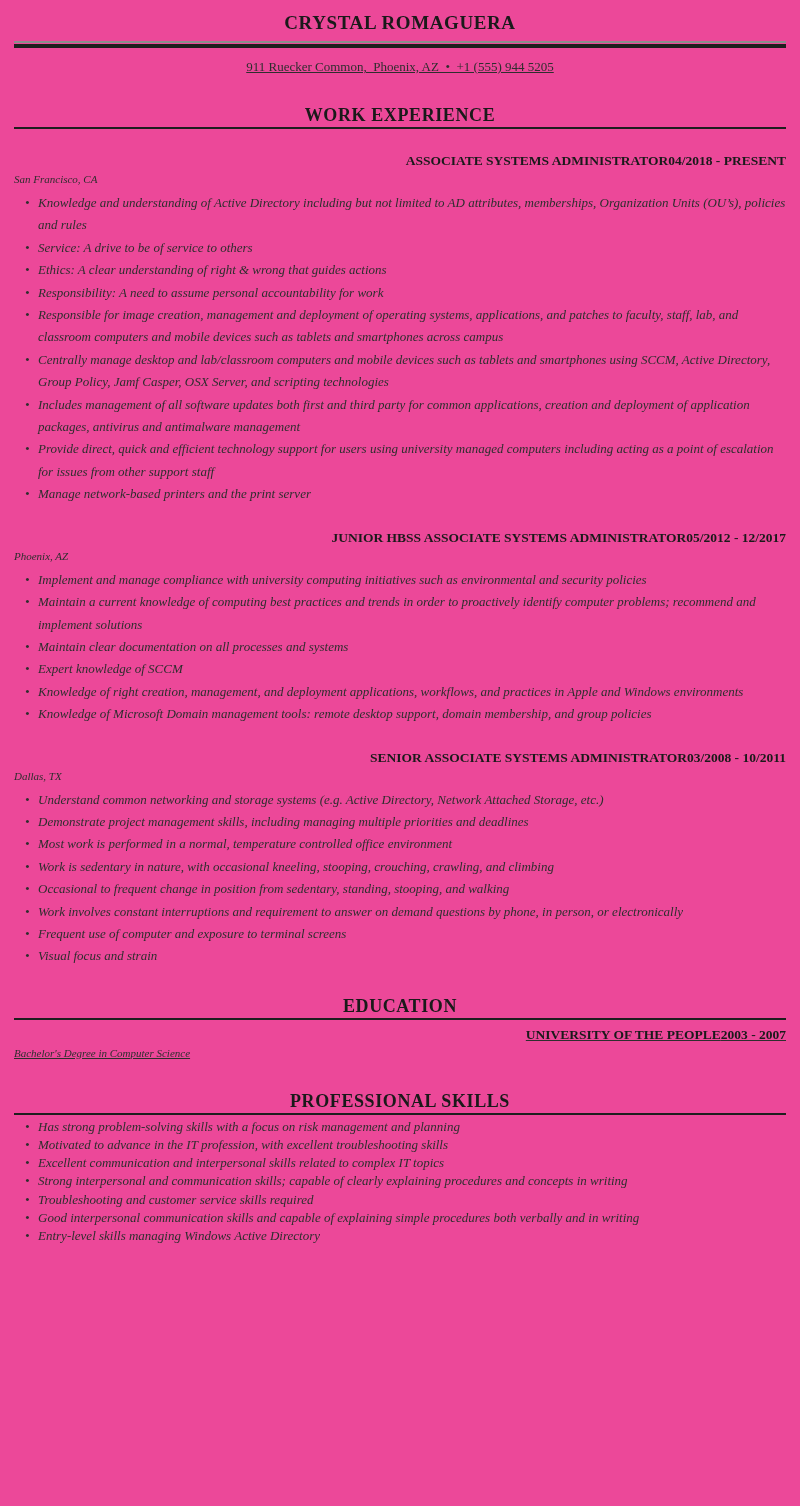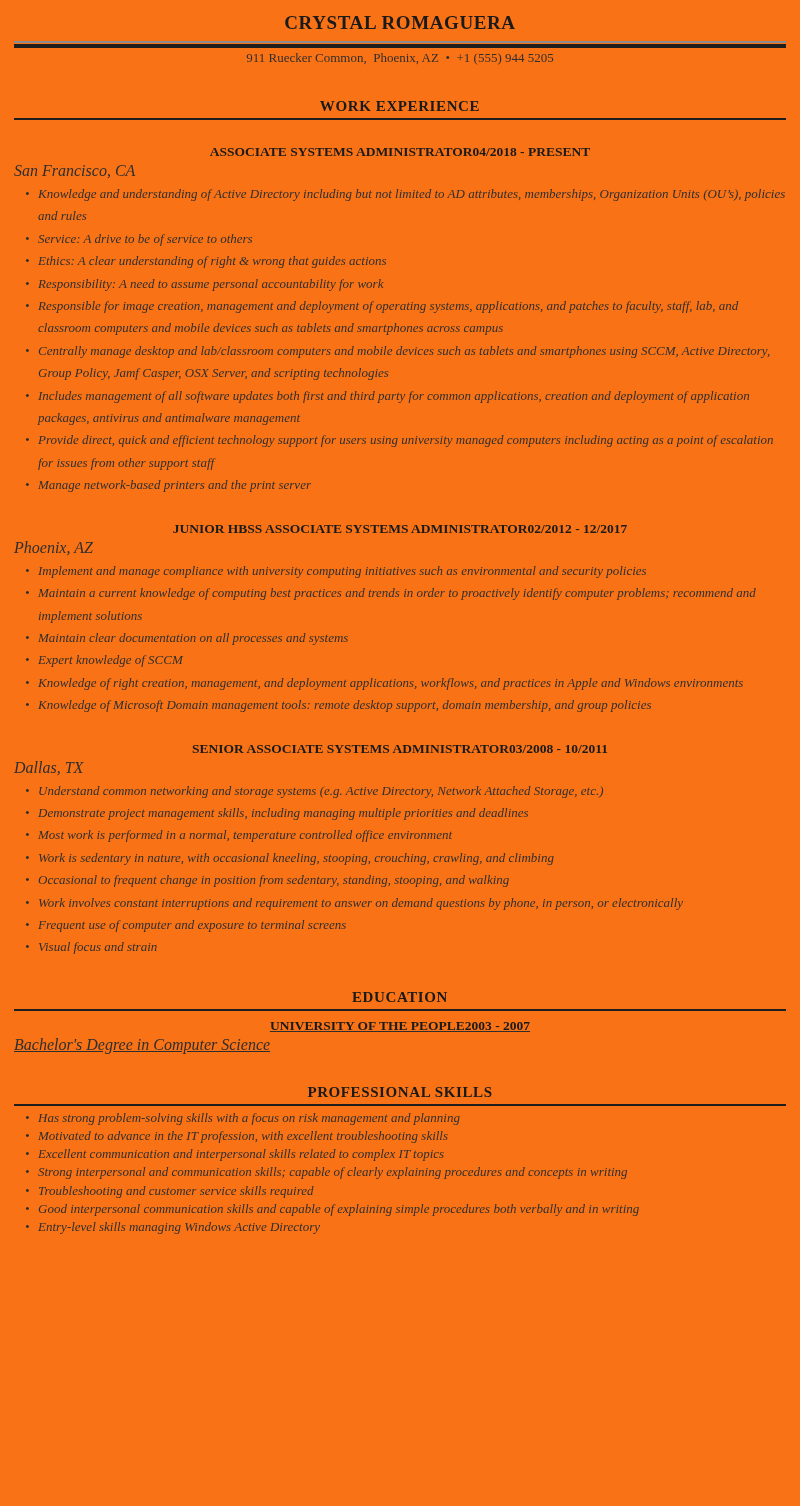"CRYSTAL ROMAGUERA" .page { background: #f97316 -> #ec4899 }
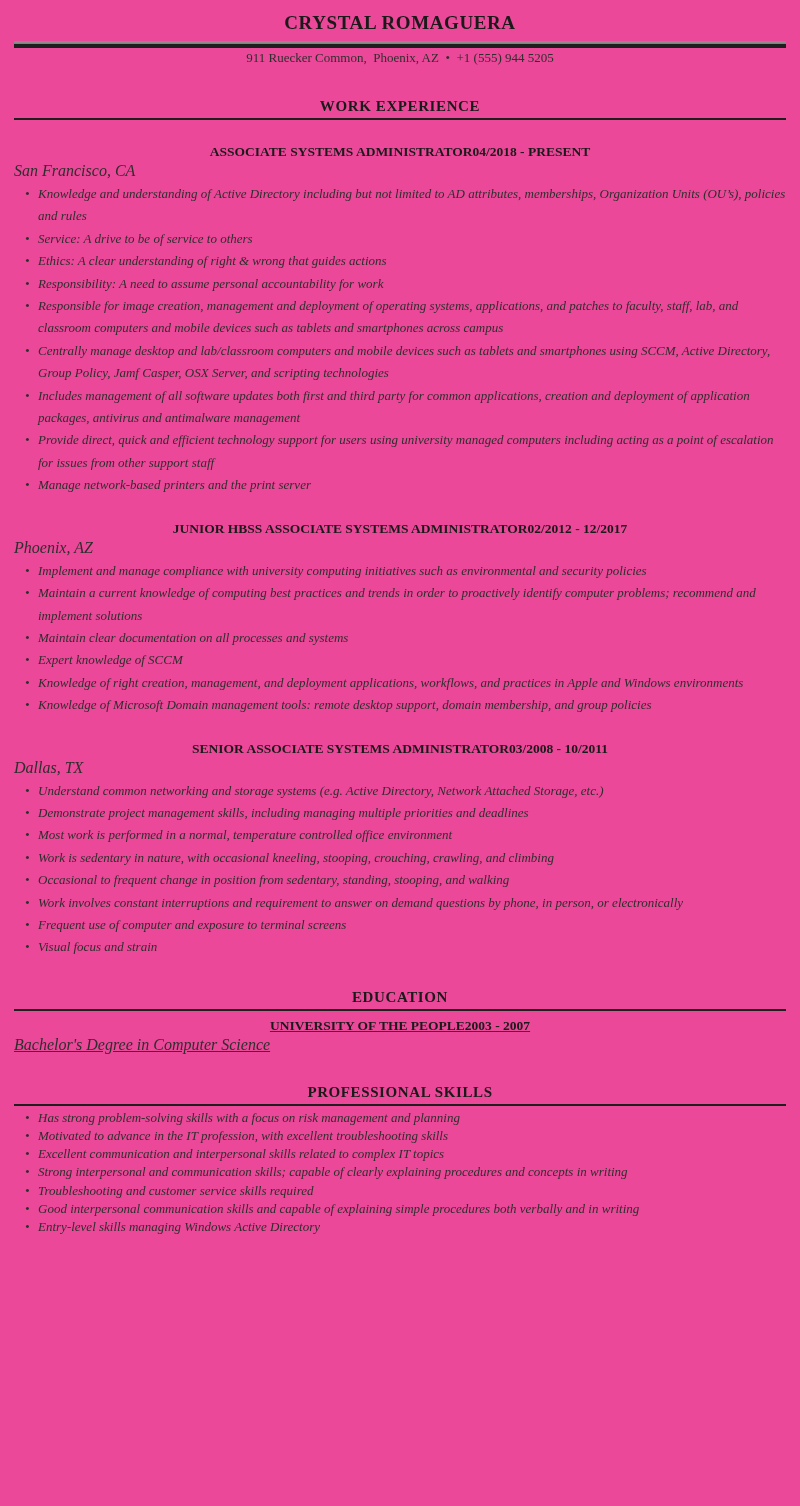"911 Ruecker Common, Phoenix, AZ" .contact { margin-top: none -> 9px; text-decoration: none -> underline }
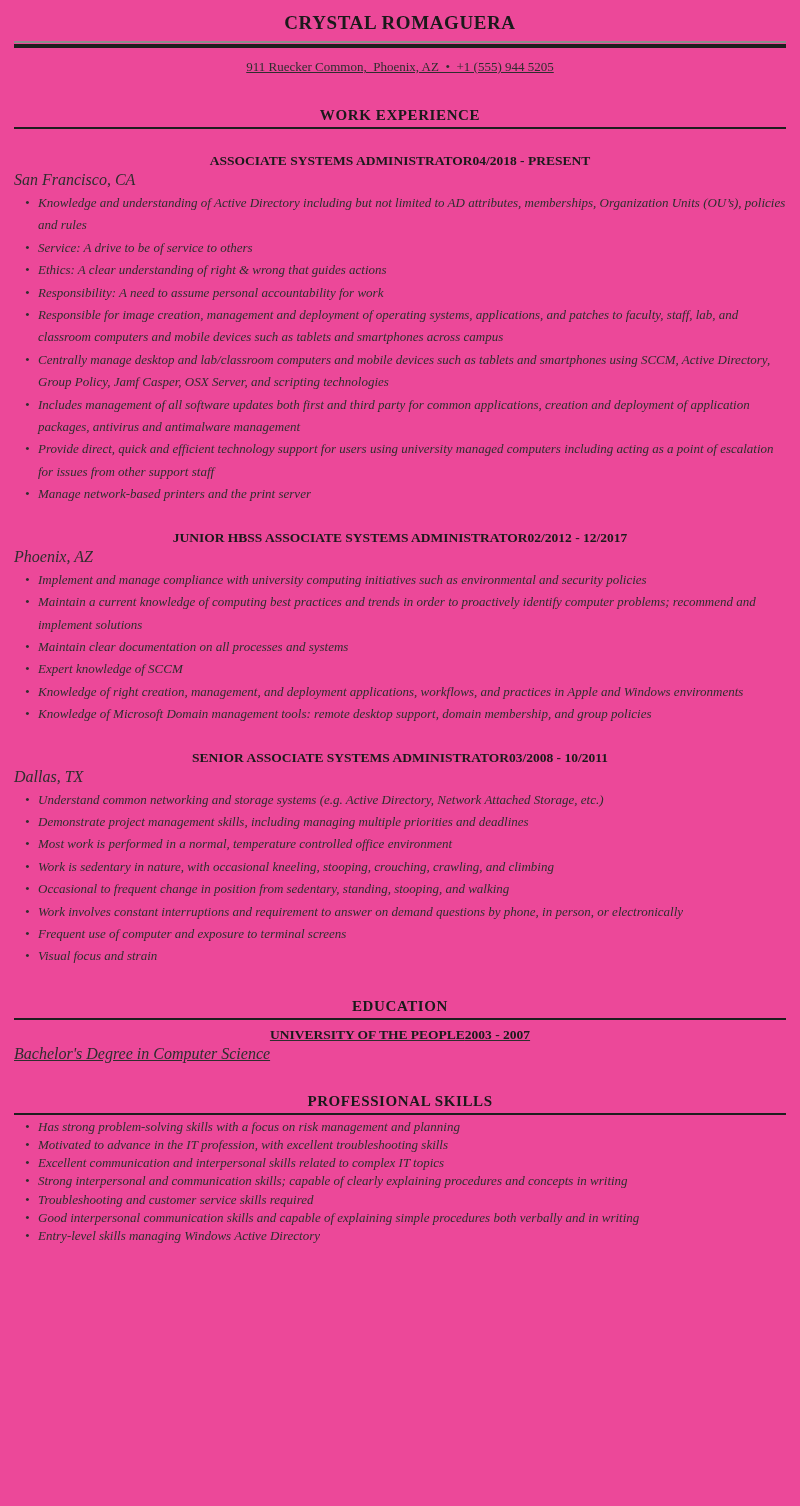"WORK EXPERIENCE" .section-header { font-size: 15px -> 18px }
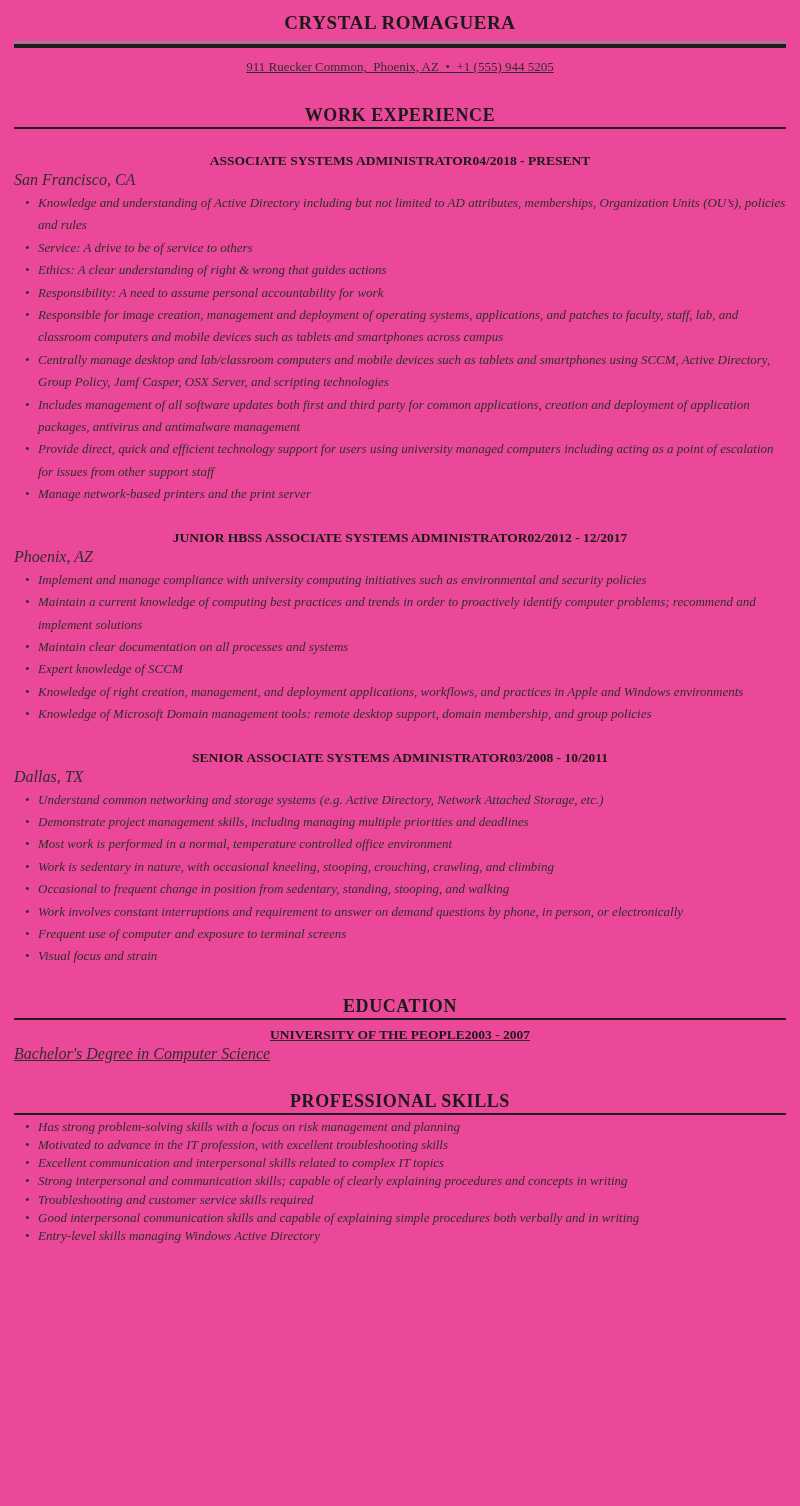"ASSOCIATE SYSTEMS ADMINISTRATOR" .row-head { justify-content: center -> flex-end }
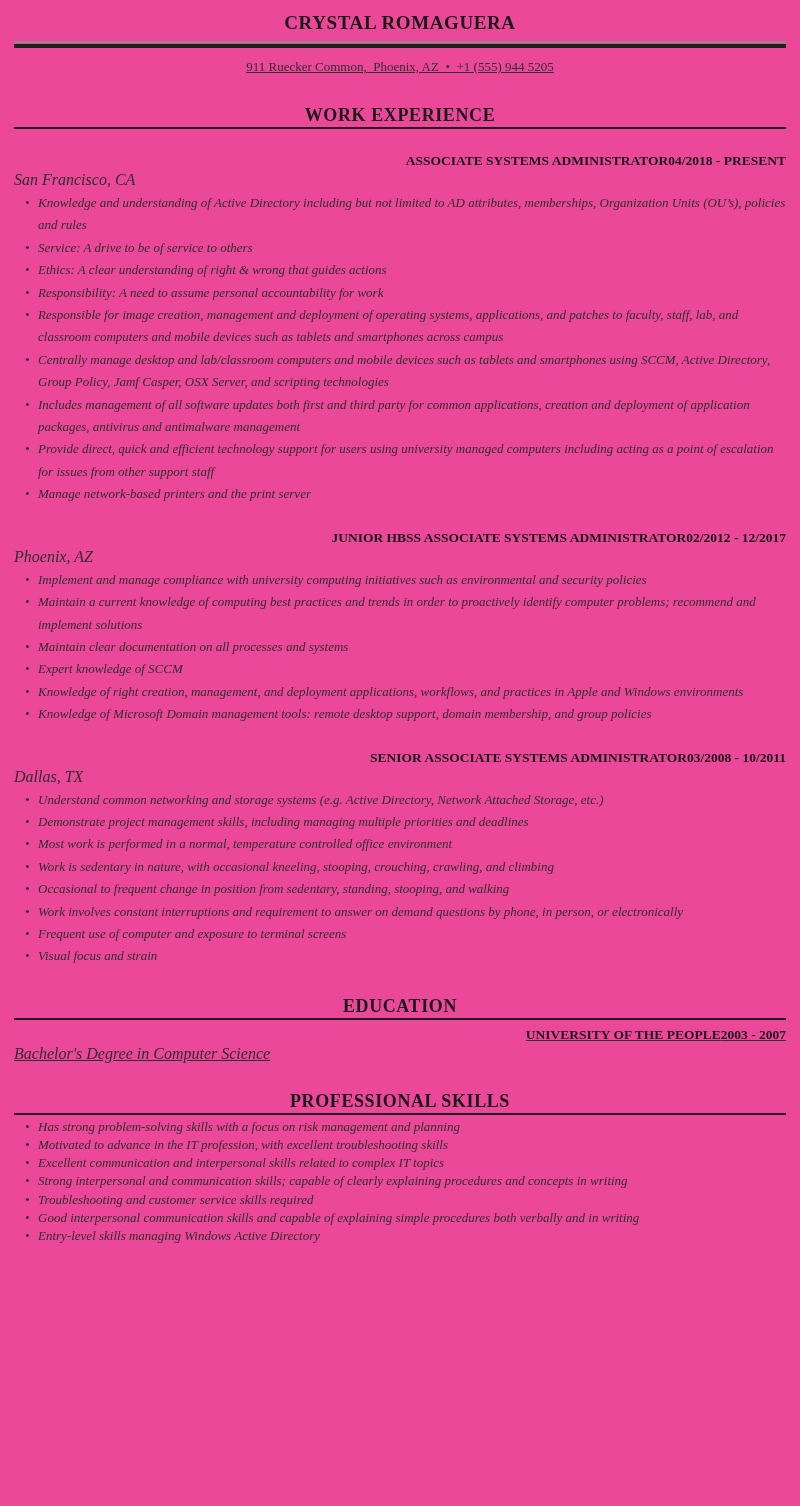"San Francisco, CA" .location, .degree { font-size: 16px -> 11px }
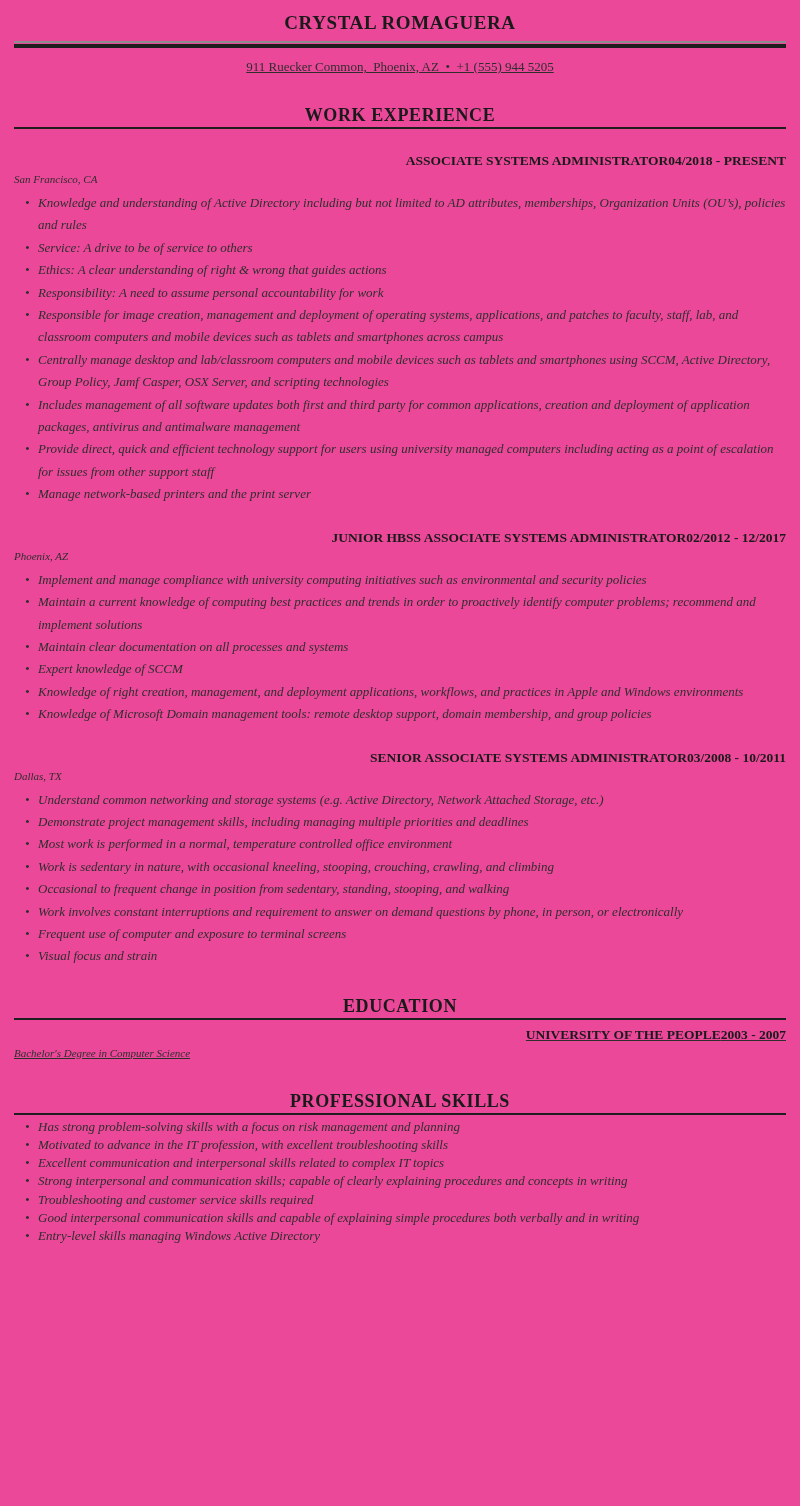"02/2012 - 12/2017" span.dates { text: 02/2012 -> 05/2012 }
